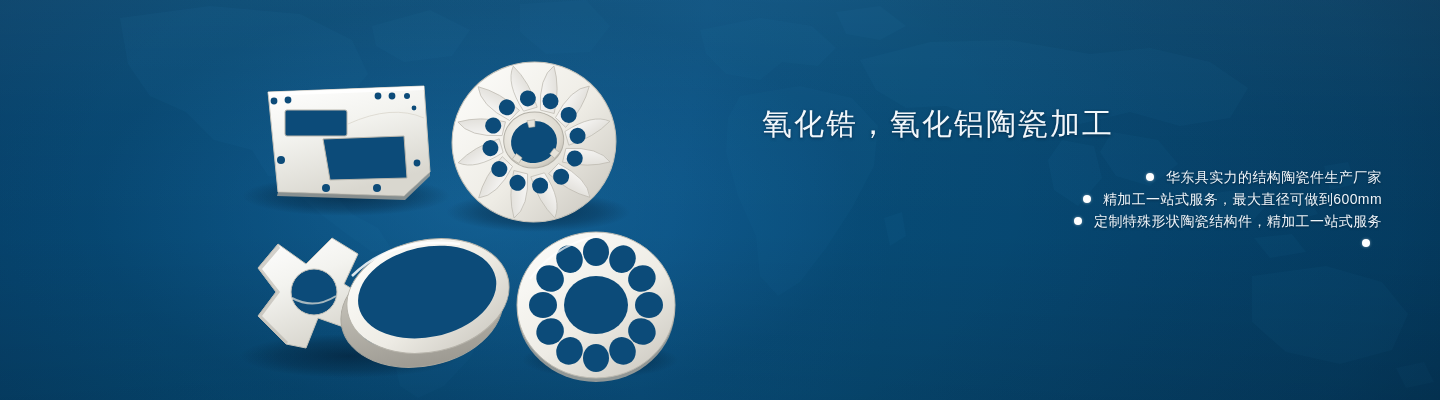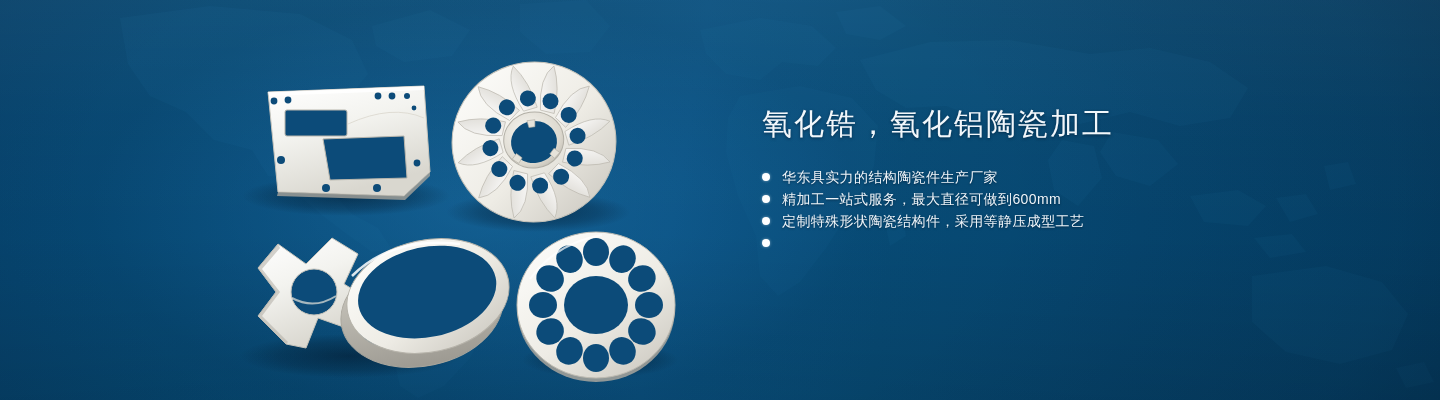"华东具实力的结构陶瓷件生产厂家" .bullet { justify-content: none -> flex-end }
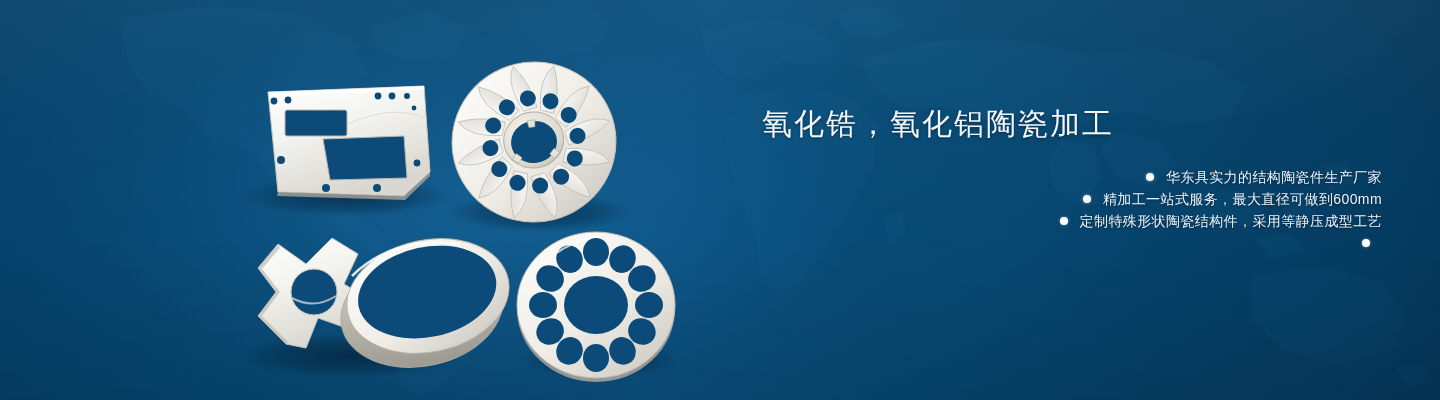"定制特殊形状陶瓷结构件，采用等静压成型工艺" span.btext { text: 采用等静压成型工艺 -> 精加工一站式服务 }
